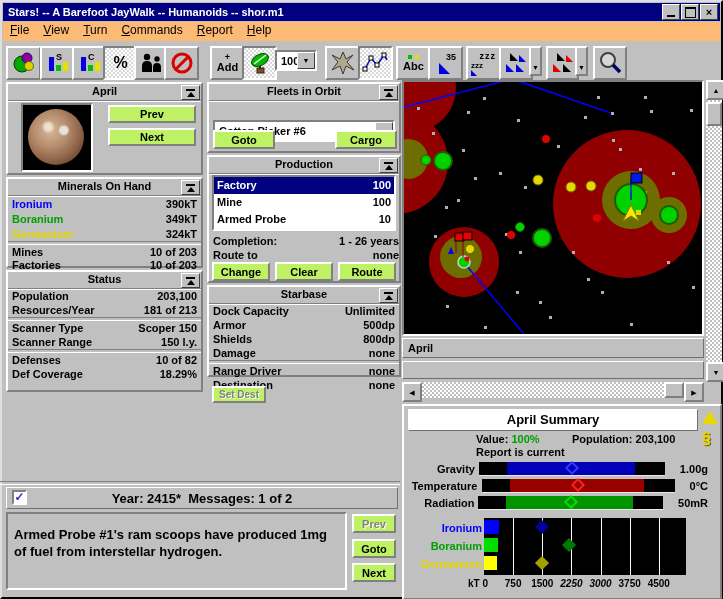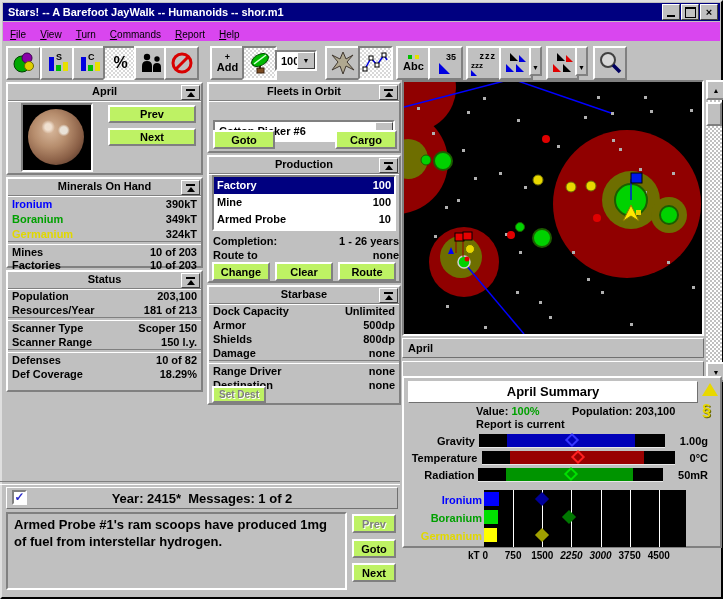"File" #menubar { align-items: flex-end -> flex-start; background: #d946ef -> #fdba74; font-size: 10px -> 12px }
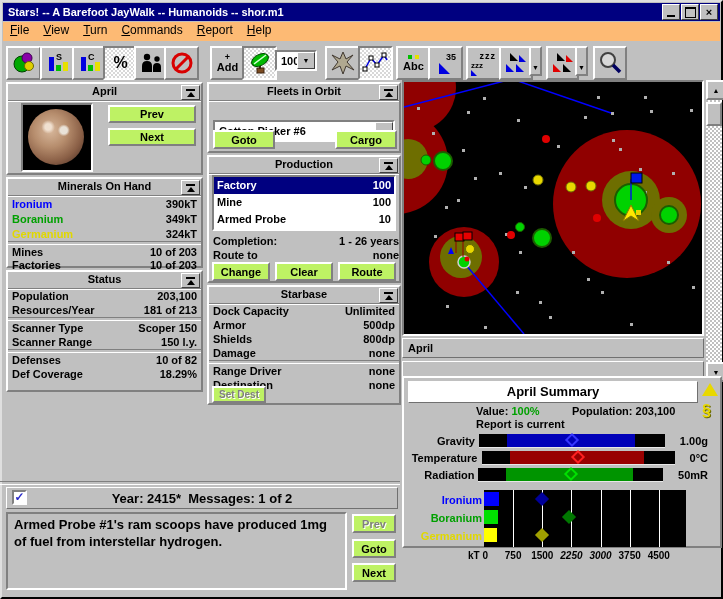"Starbase" div.panel { height: 120px -> 92px }
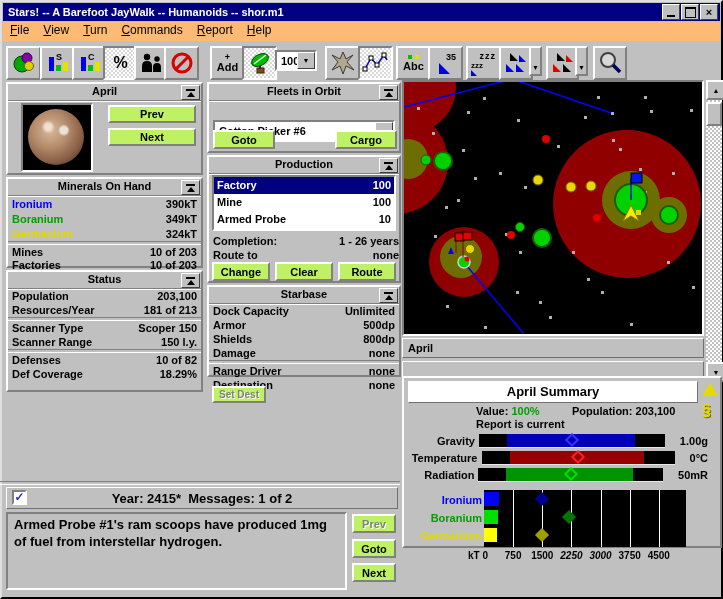"April Summary" #summary-panel { height: 172px -> 196px; top: 376px -> 404px }
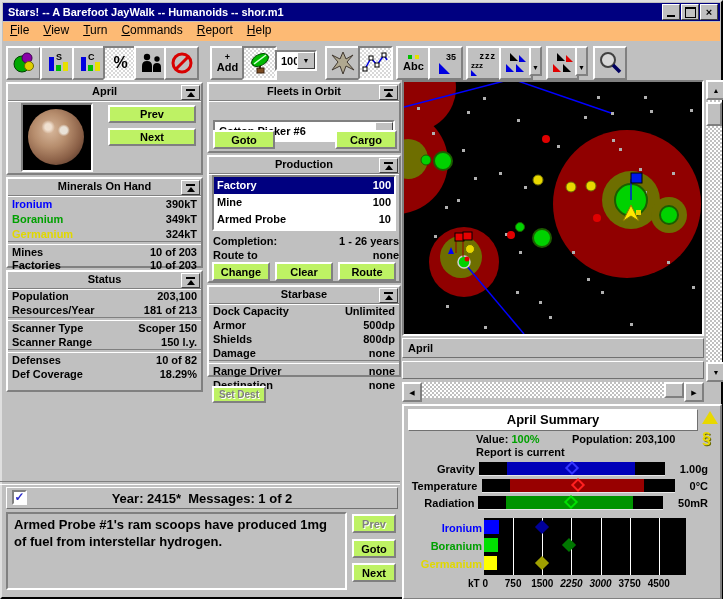"Armed Probe #1's ram scoops" #message-box { padding: 2px 6px -> 12px 6px }
